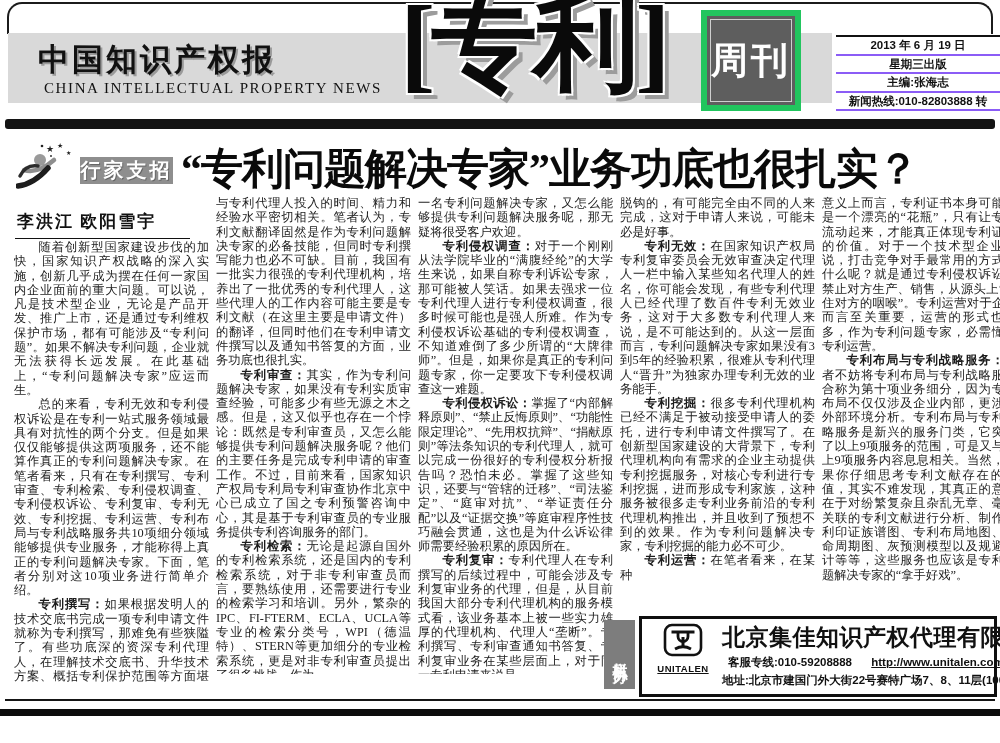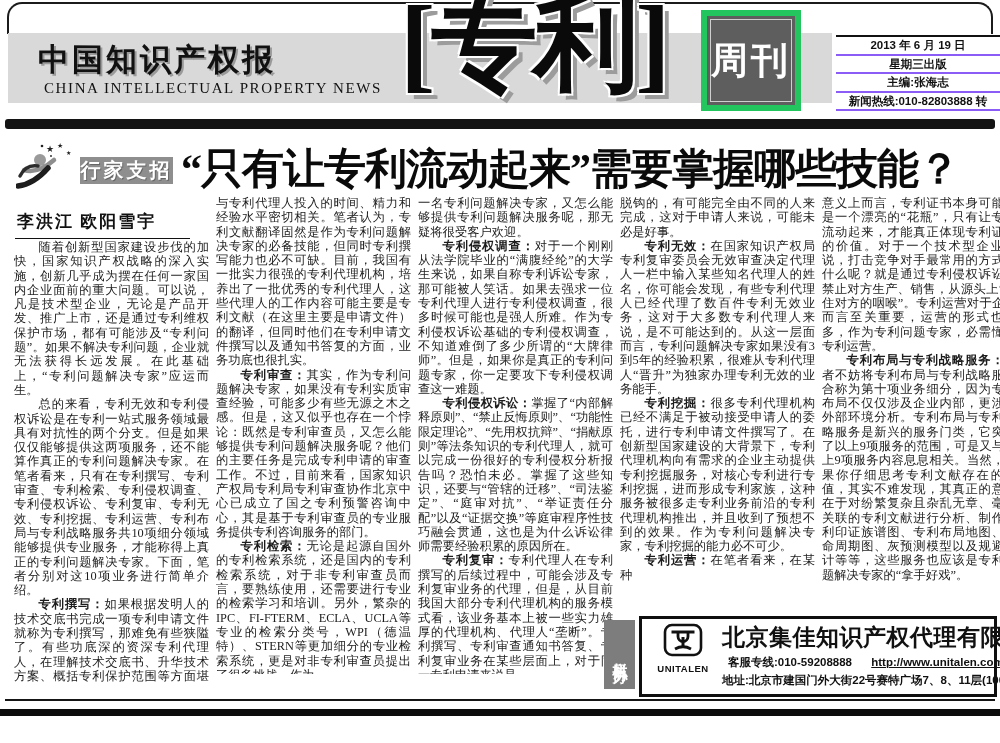"“只有让专利流动起来”需要掌握哪些技能？" div.abs { text: 只有让专利流动起来”需要掌握哪些技能 -> 专利问题解决专家”业务功底也很扎实 }
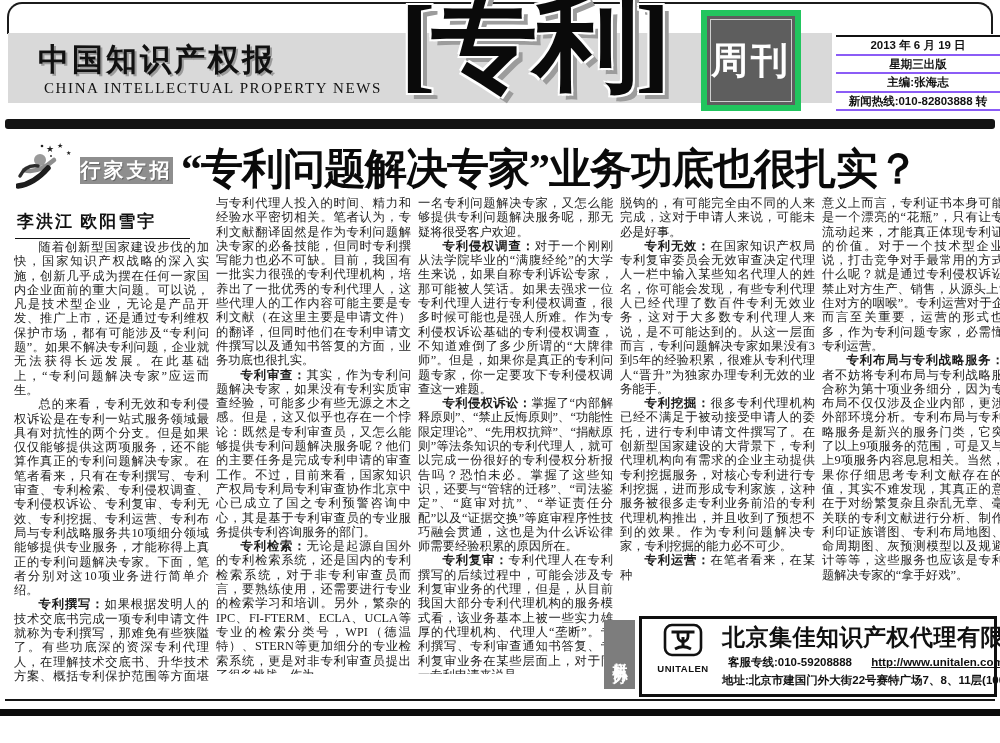"UNITALEN" .ad-logo-word { text-decoration: none -> underline }
